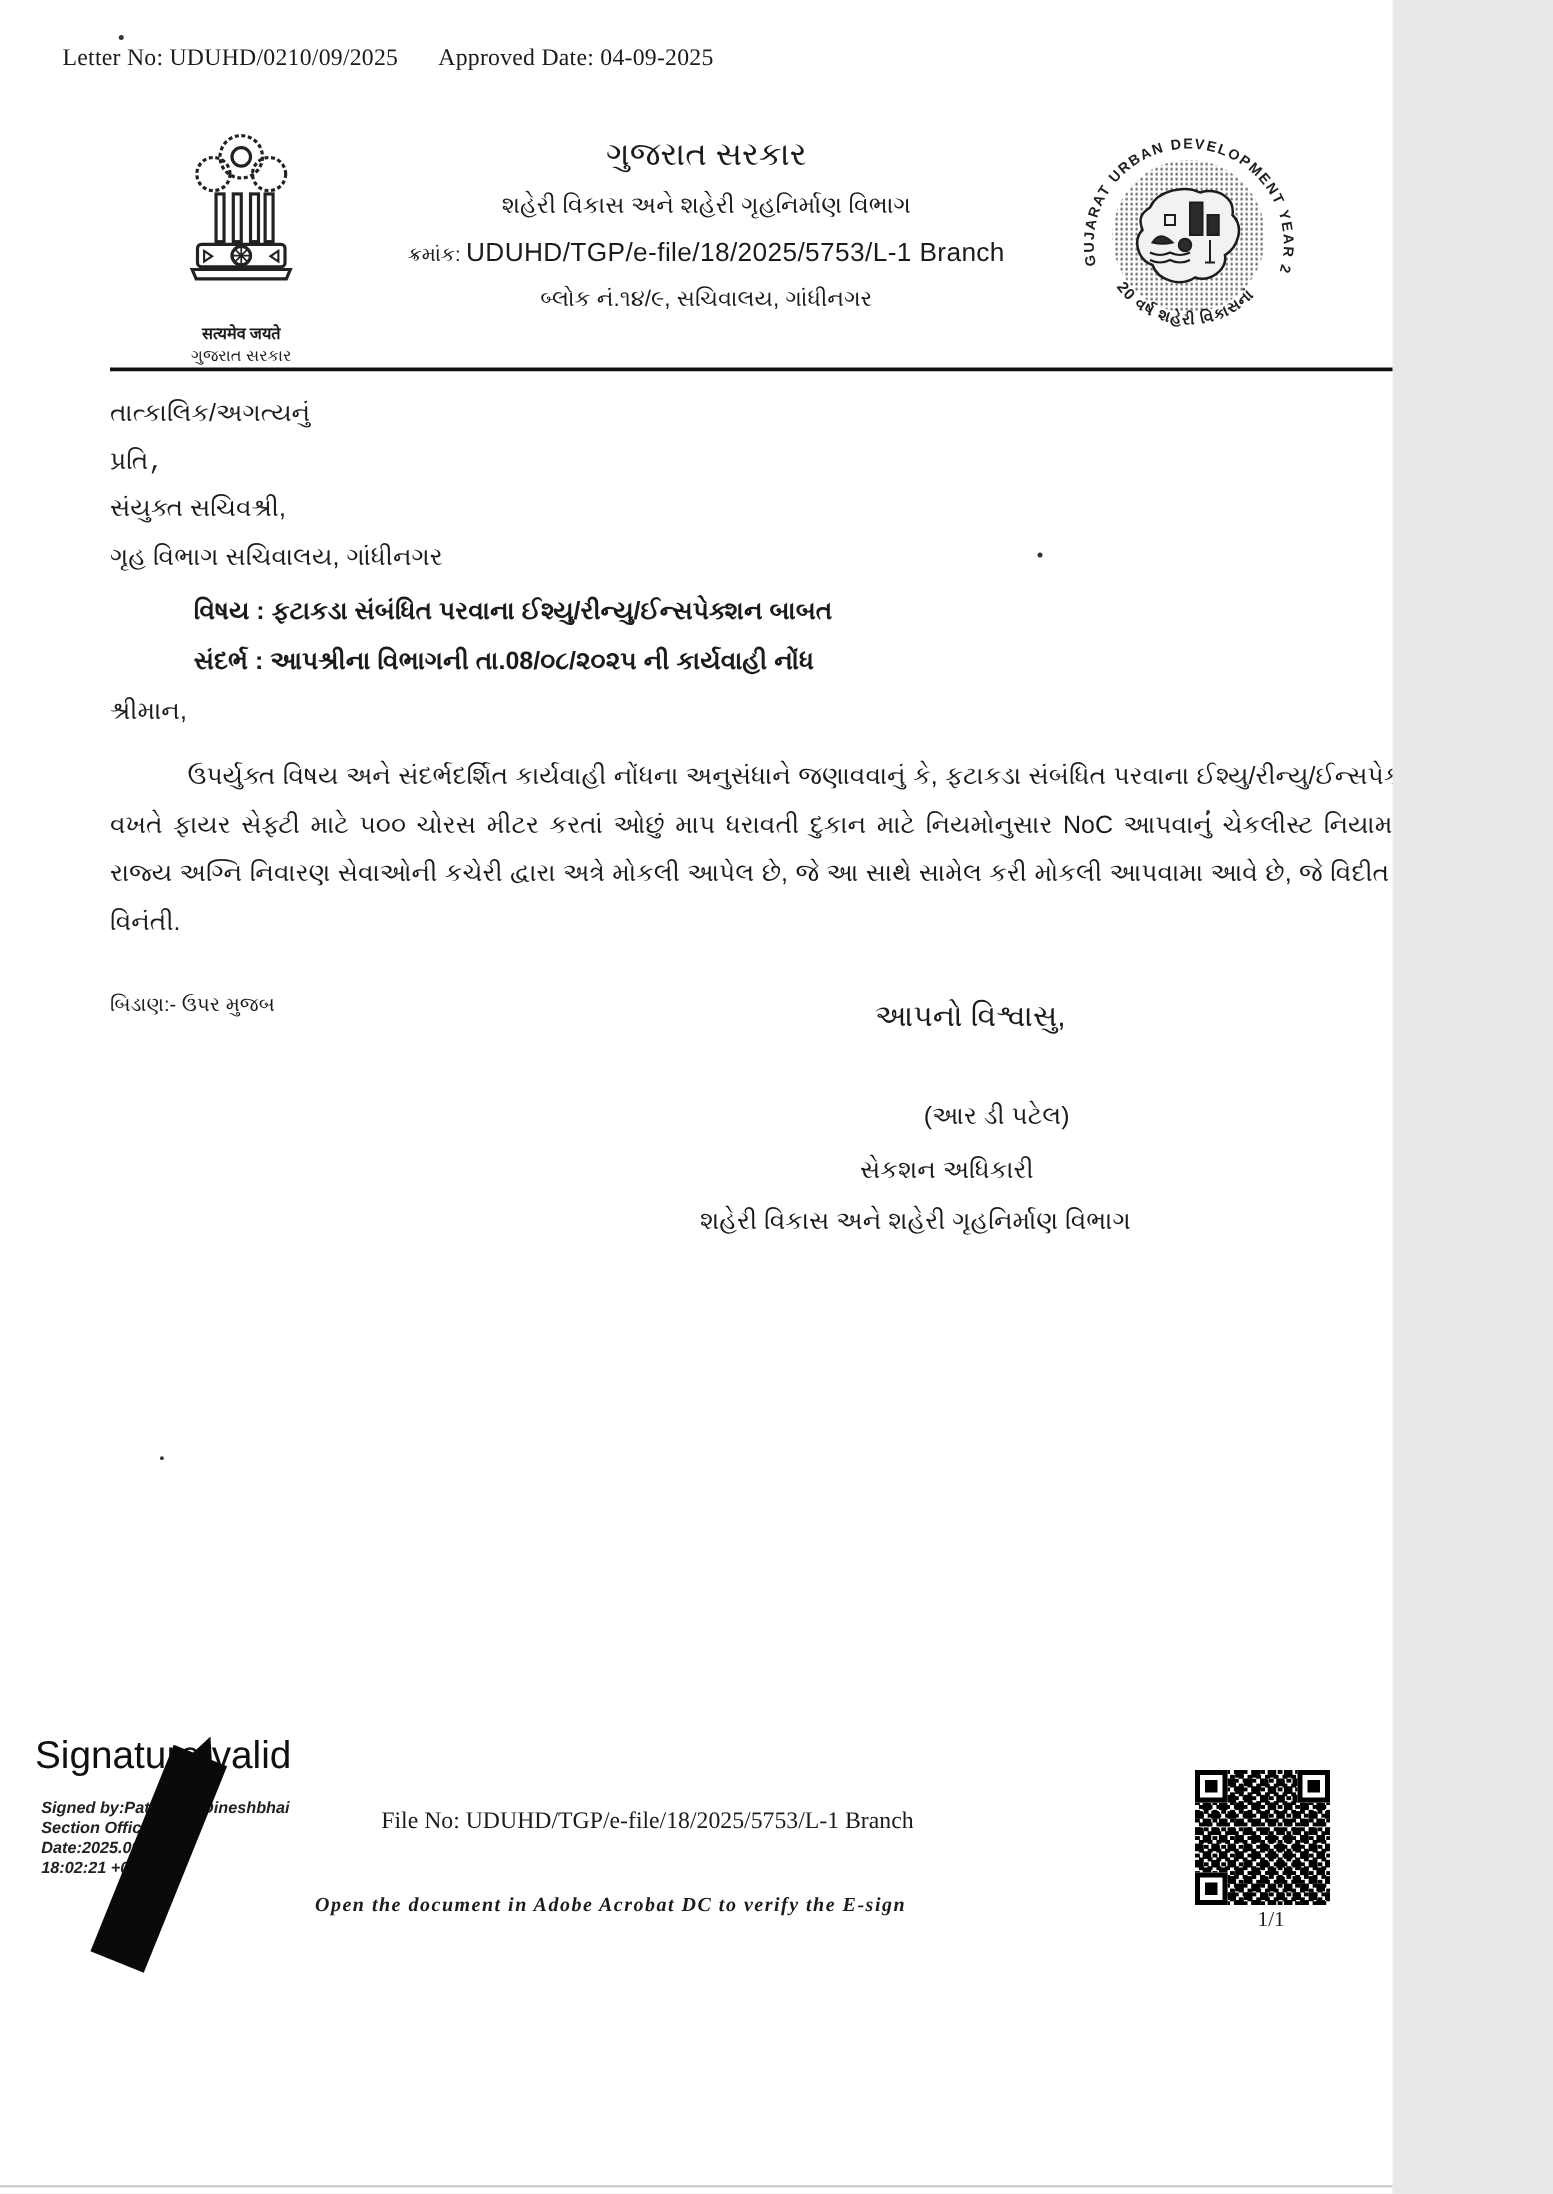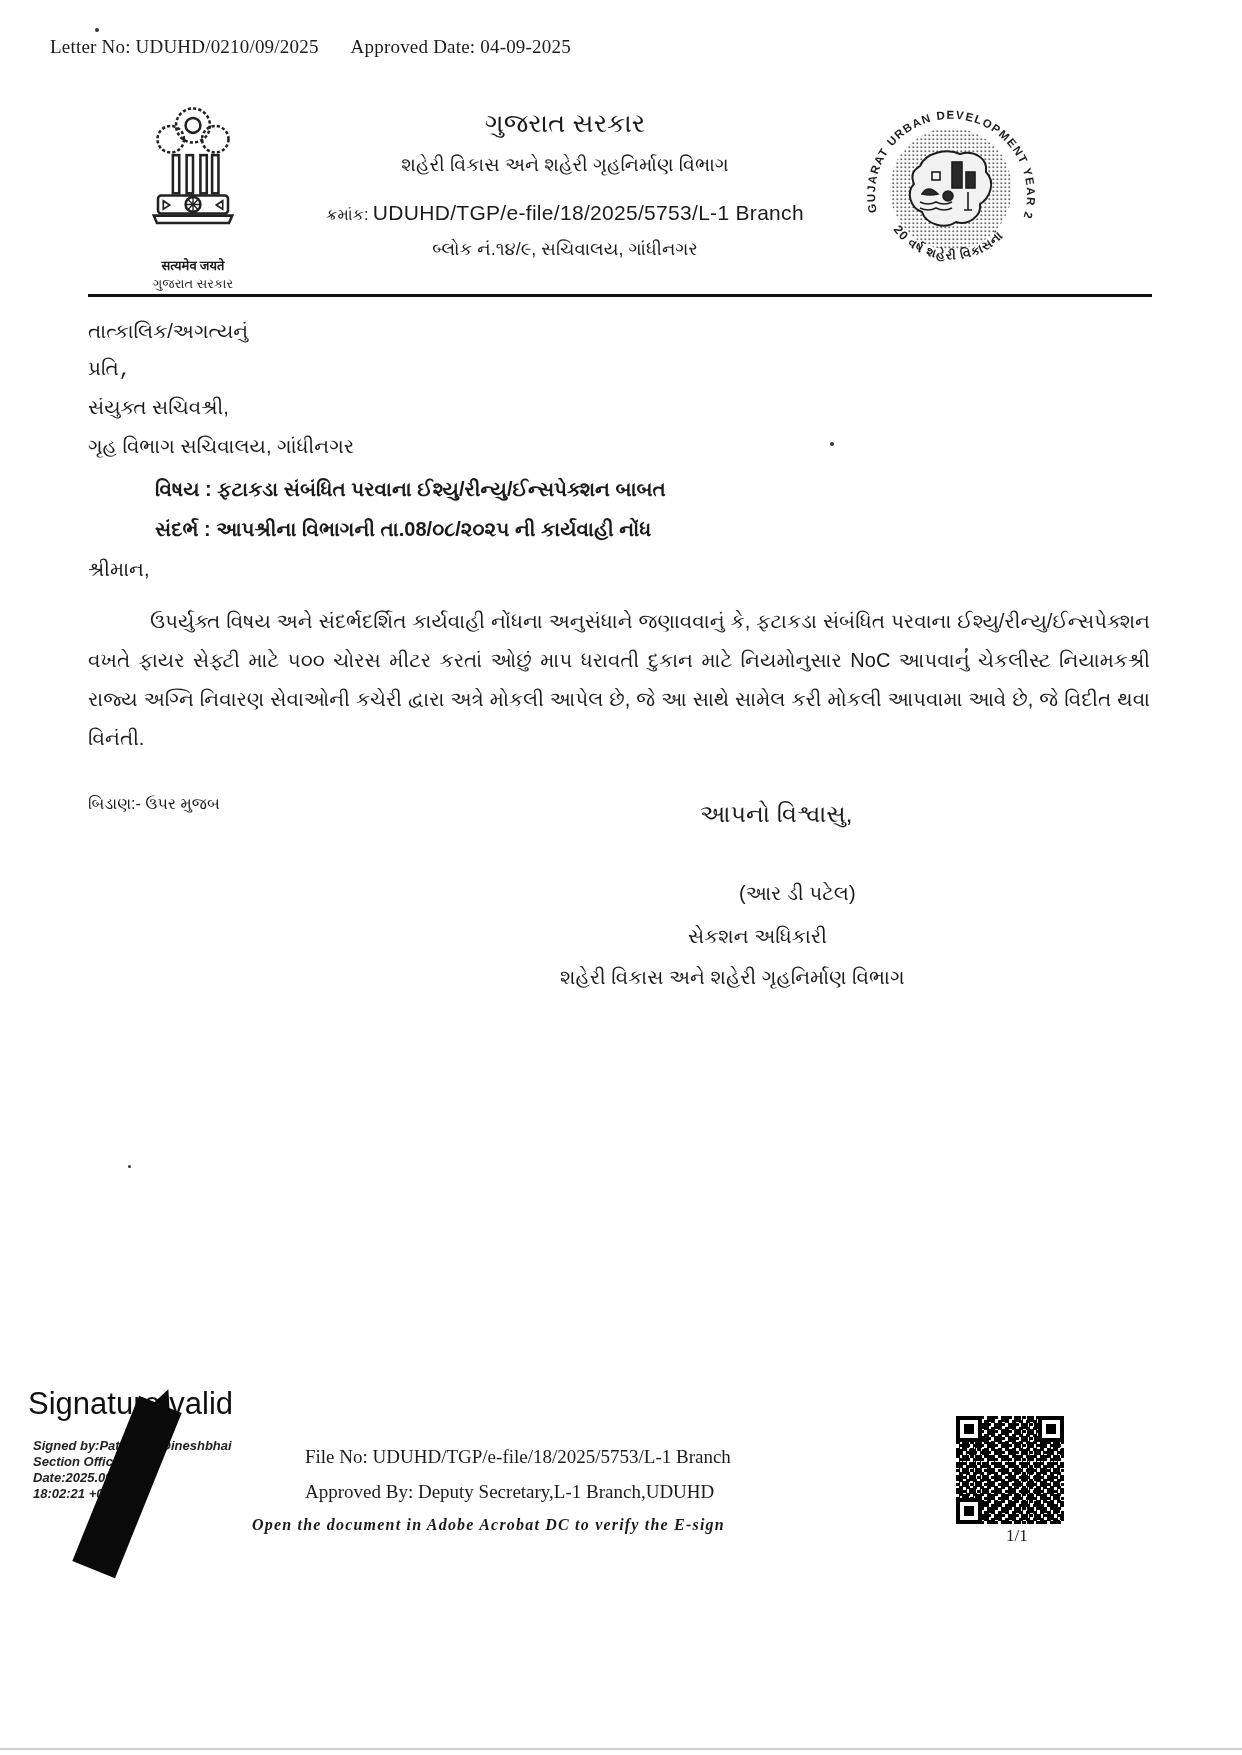"Letter No: UDUHD/0210/09/2025 Approved" .page { width: 1242px -> 1114px }
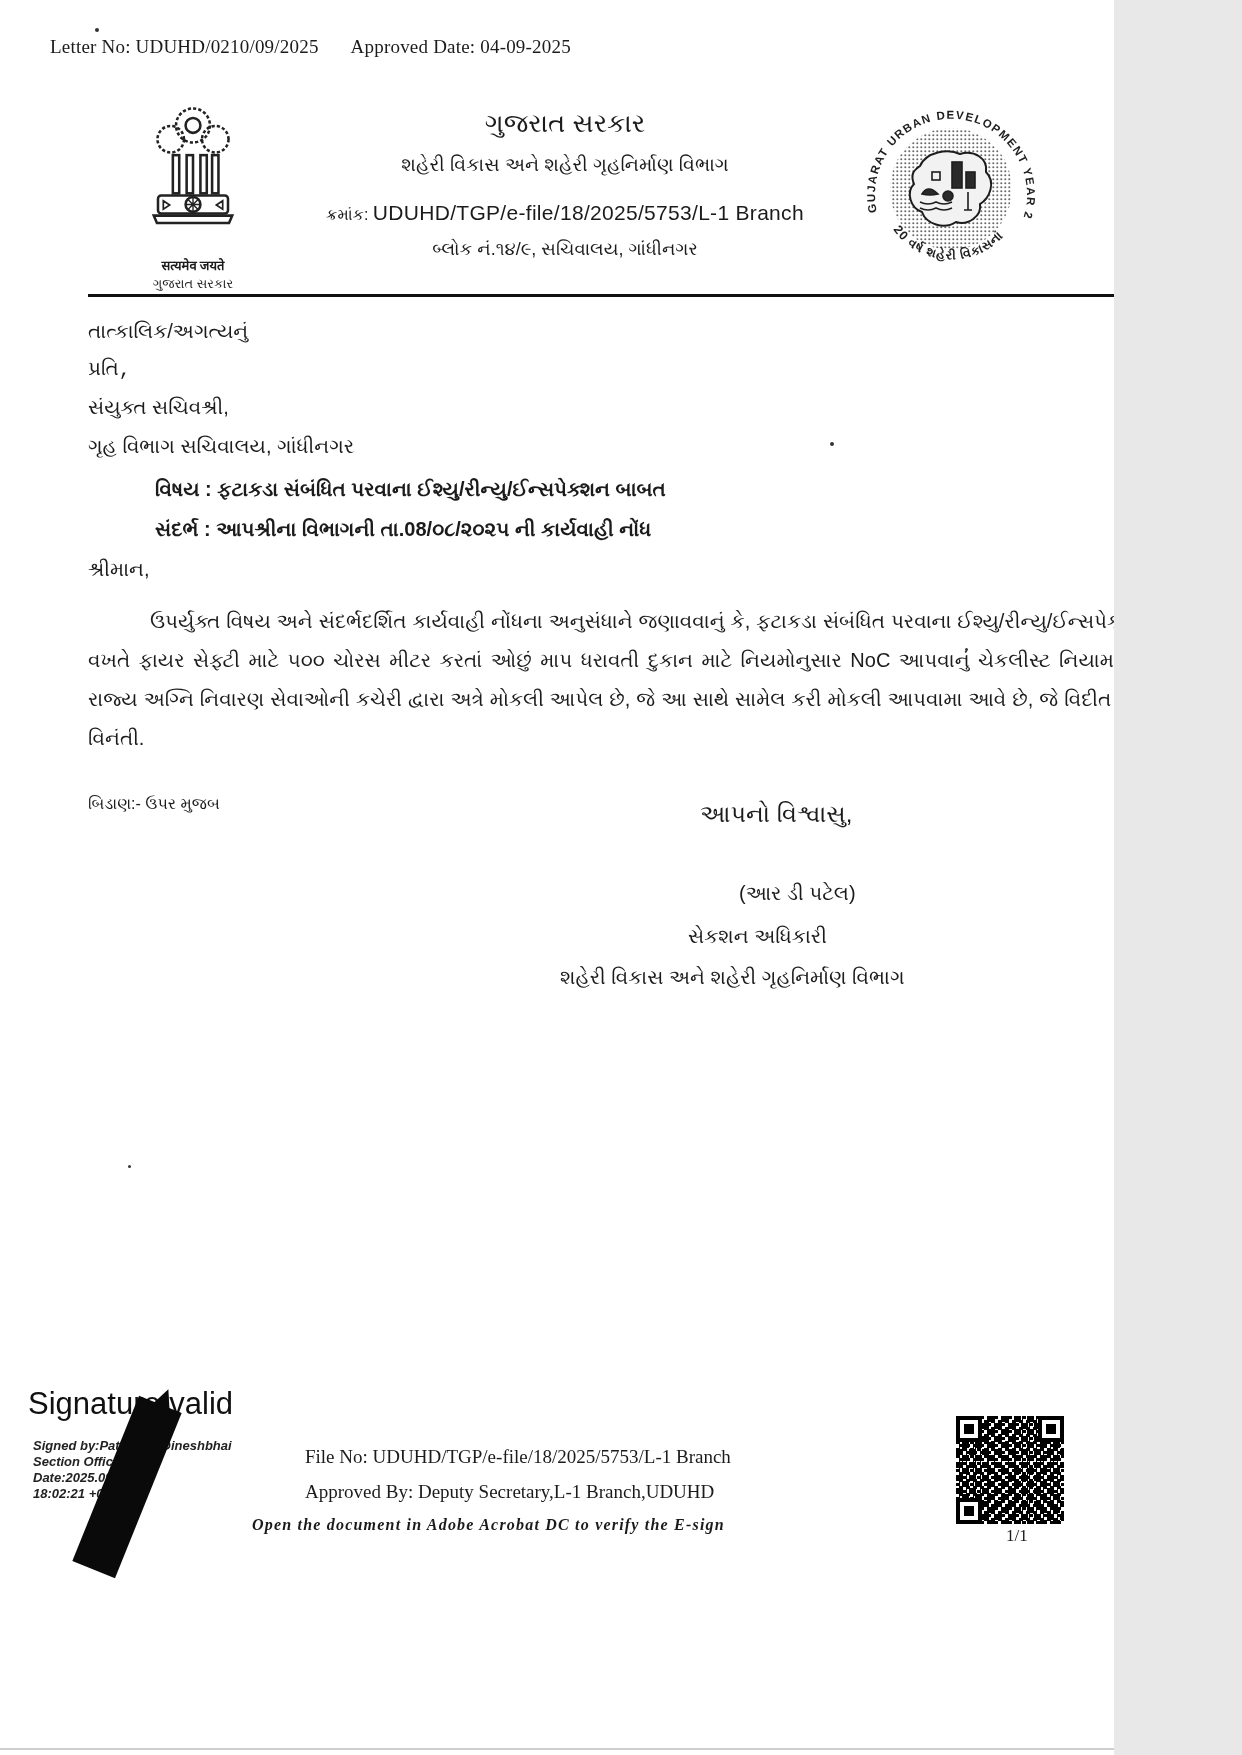"ક્રમાંક:" .hdr .t3 { margin-top: 25px -> 15px }
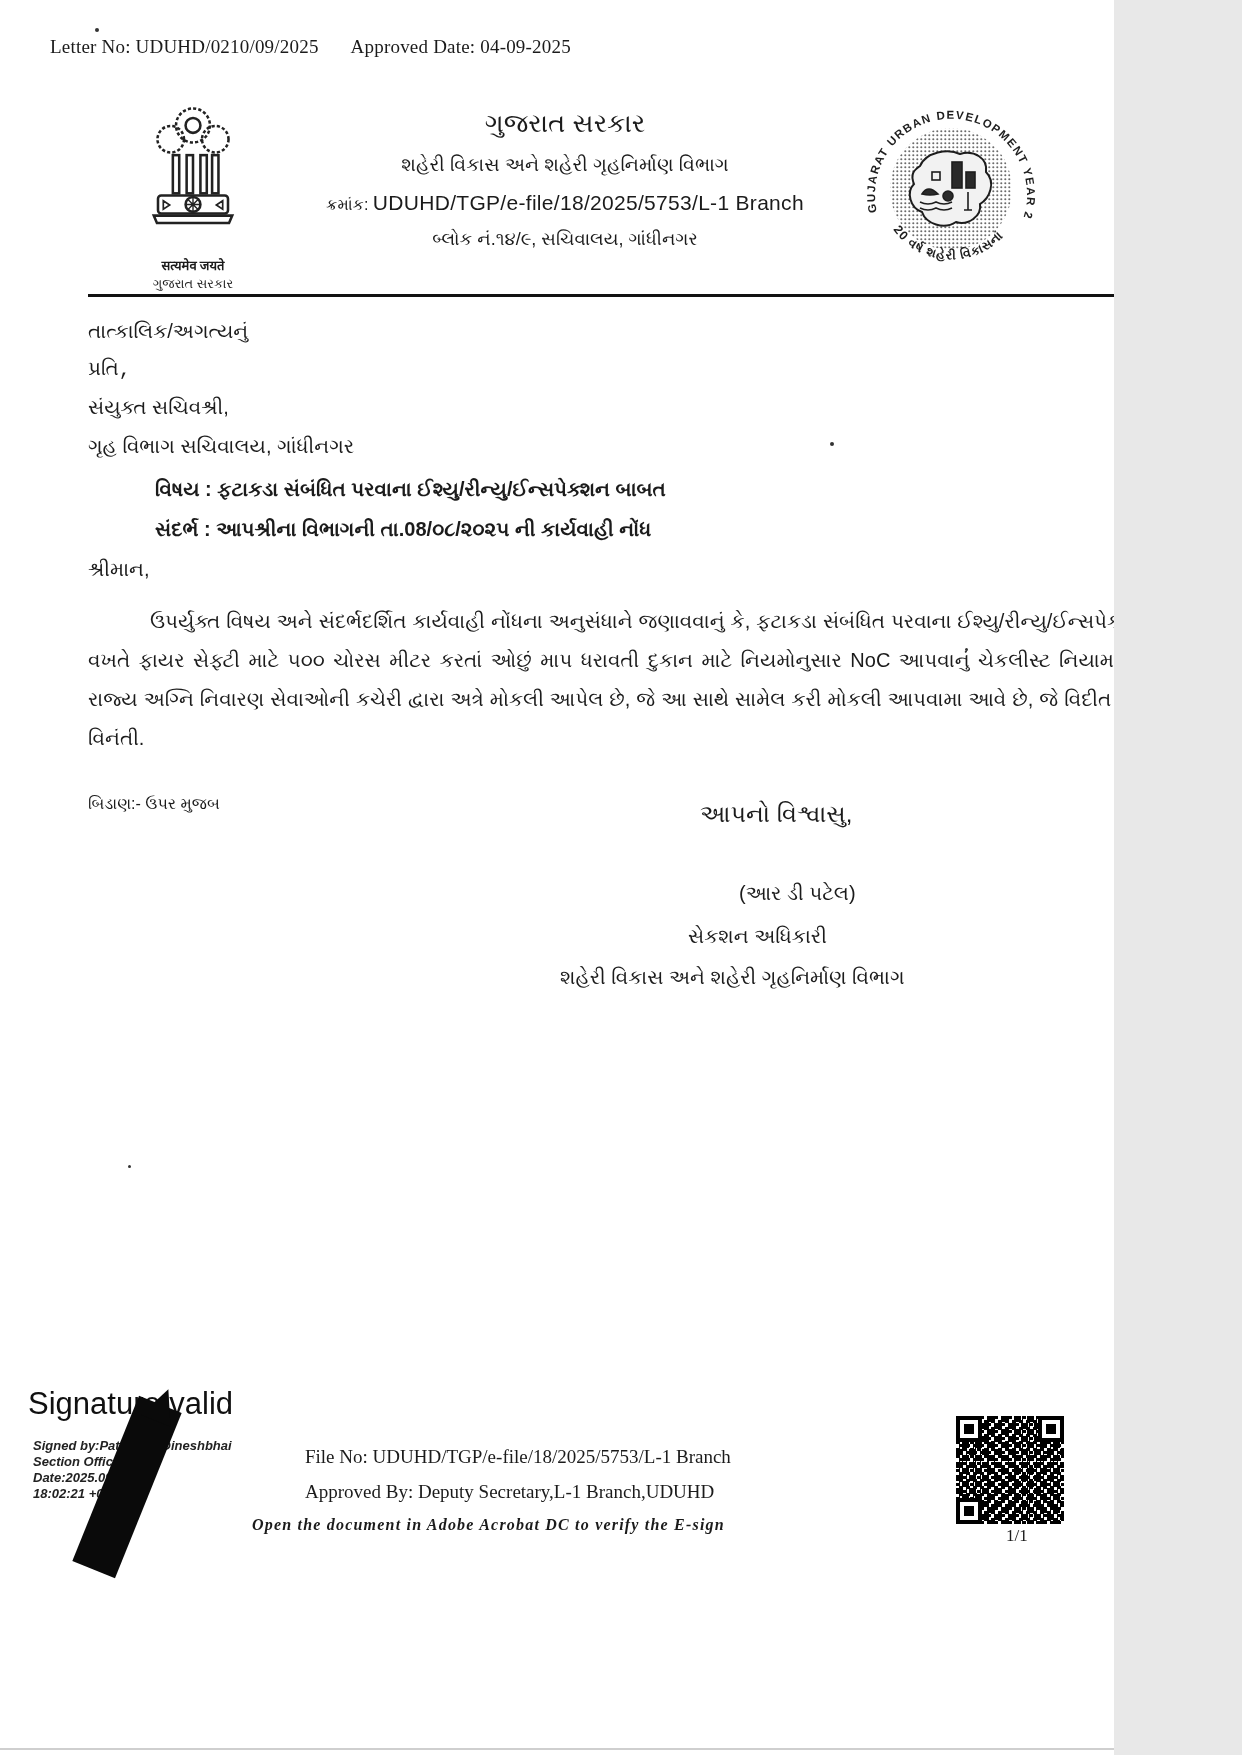"Approved By: Deputy Secretary,L-1" div.abs { html: <div>Approved By: Deputy Secretary,L-1 Branch,UDUHD</div> -> none }
